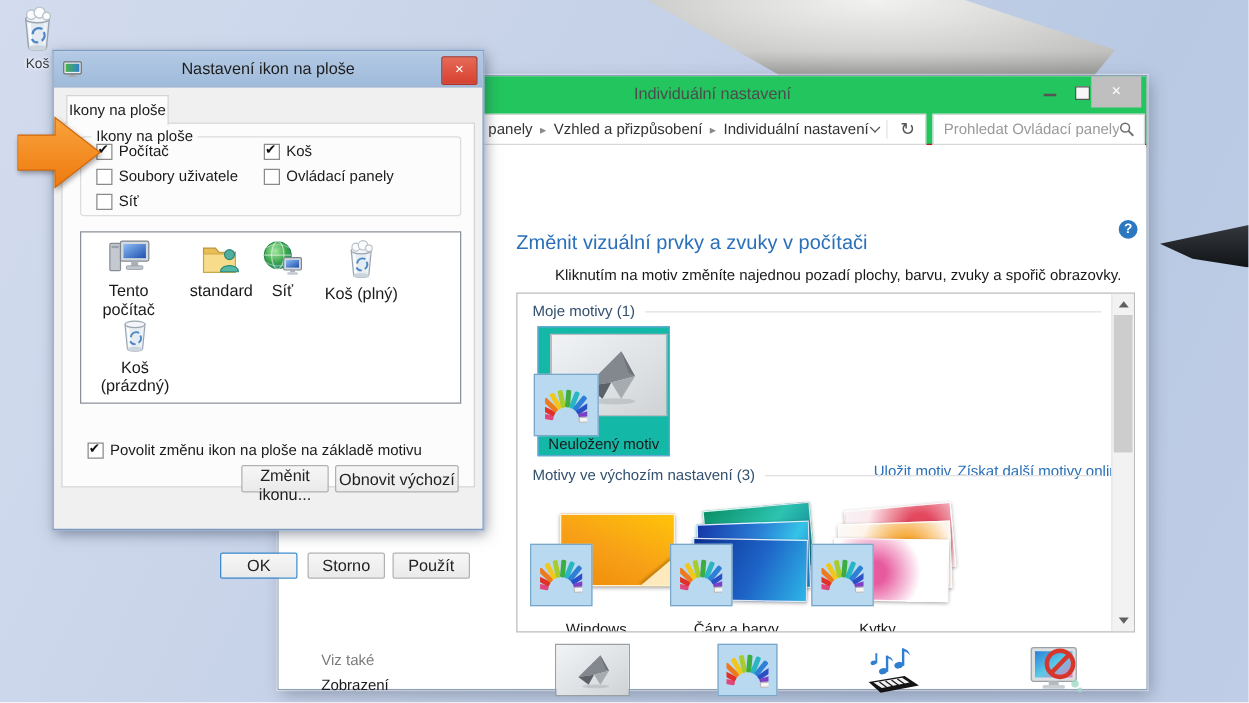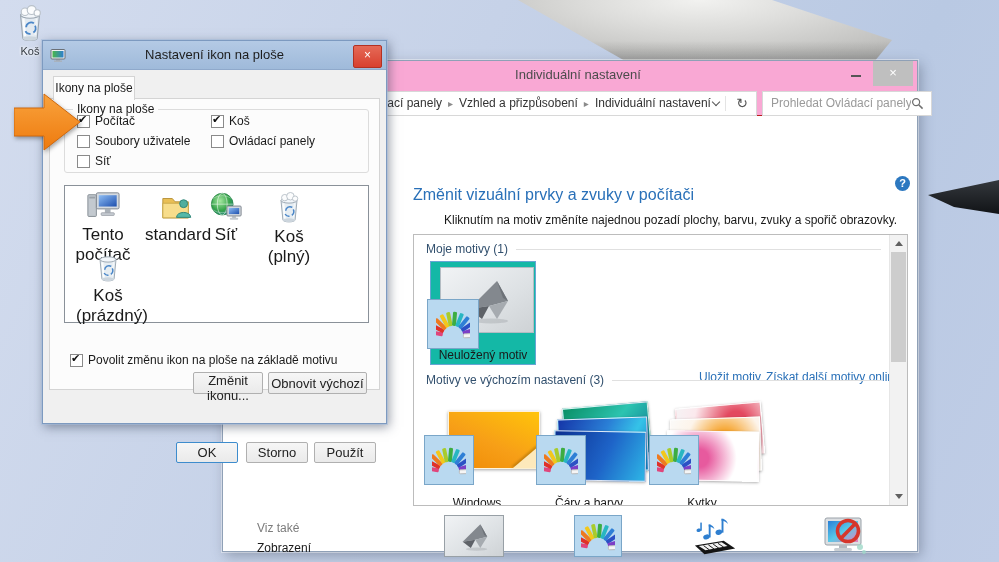"Individuální nastavení" .mw-chrome { background: #f9a8d4 -> #22c55e; left: 16px -> 0 }
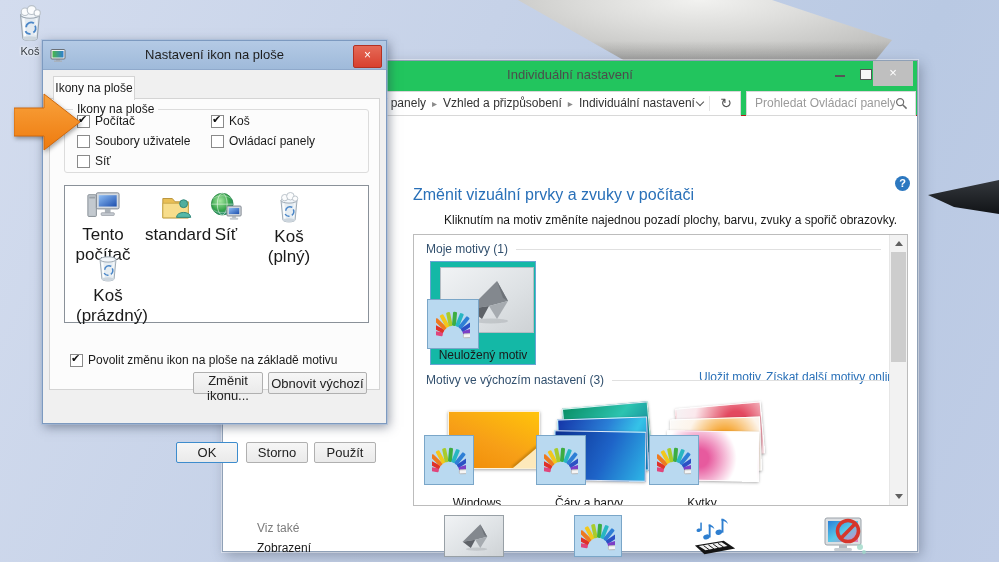"Tento počítač" .dilab { font-size: 17px -> 13px }
